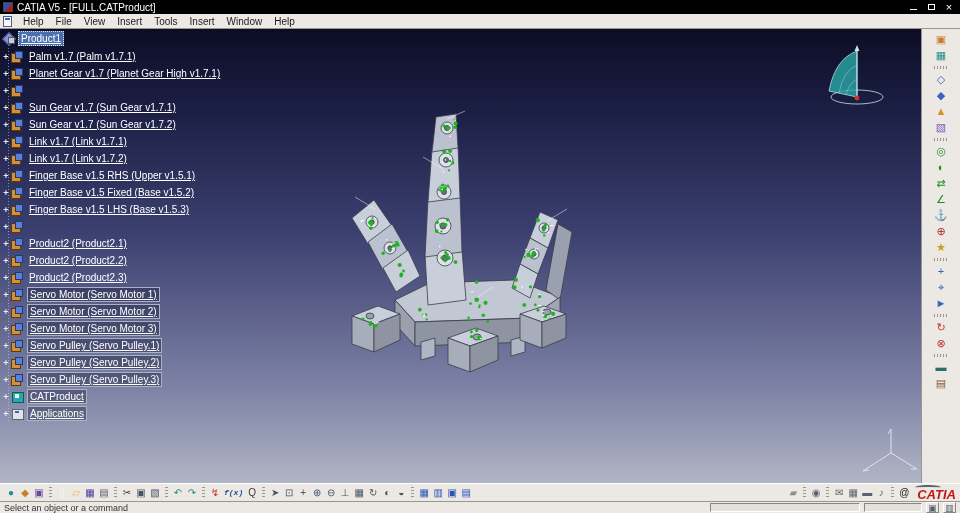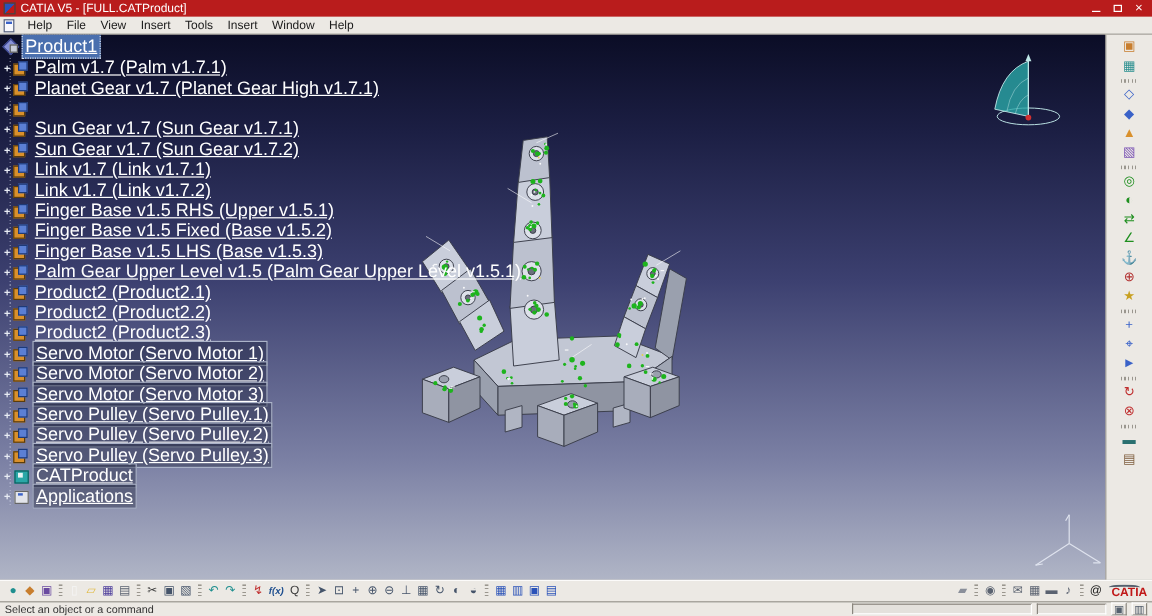"CATIA V5 - [FULL.CATProduct]" .titlebar { background: #b91c1c -> #000000 }
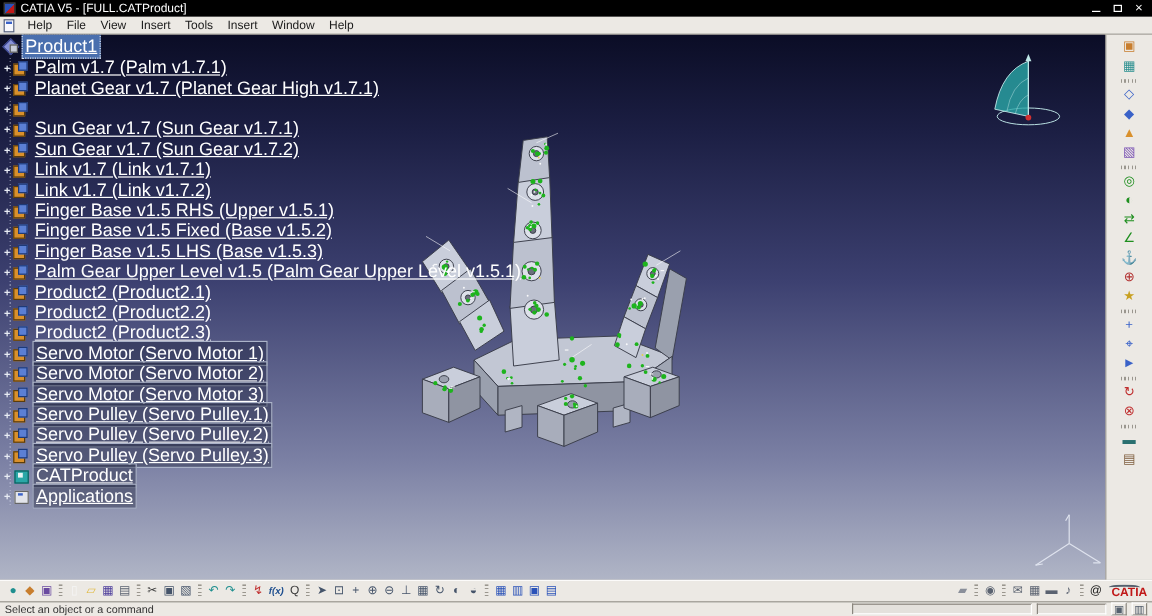"Product1" .tree-label { font-size: 15px -> 10px }
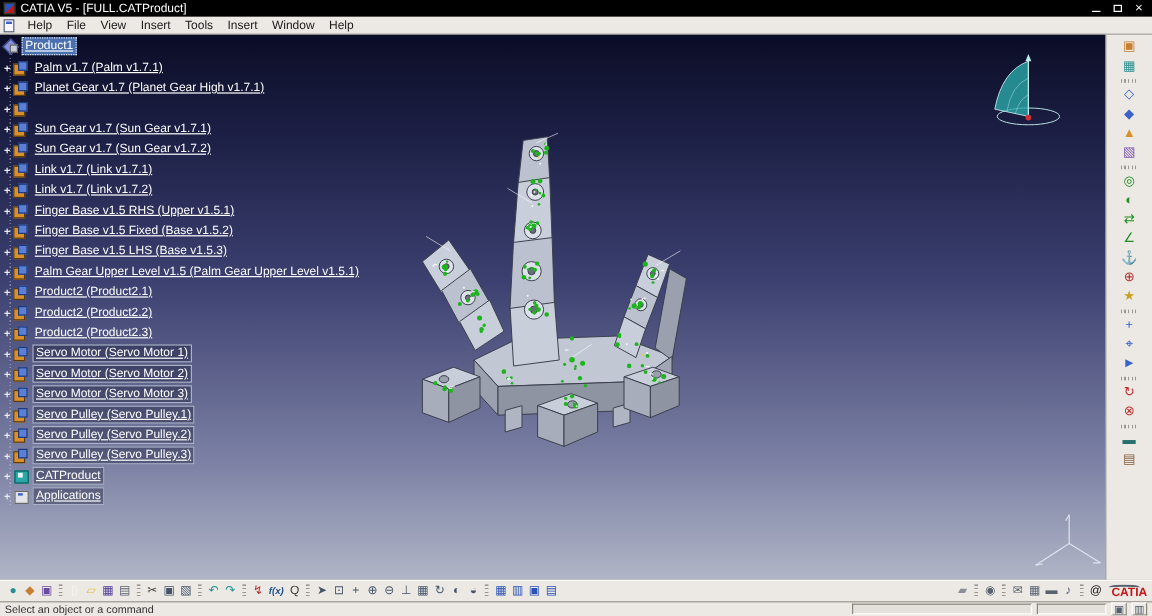"Palm Gear Upper Level v1.5" span.tree-label { html: <span>Palm Gear Upper Level v1.5 (Palm Gear Upper Level v1.5.1)</span> -> none }
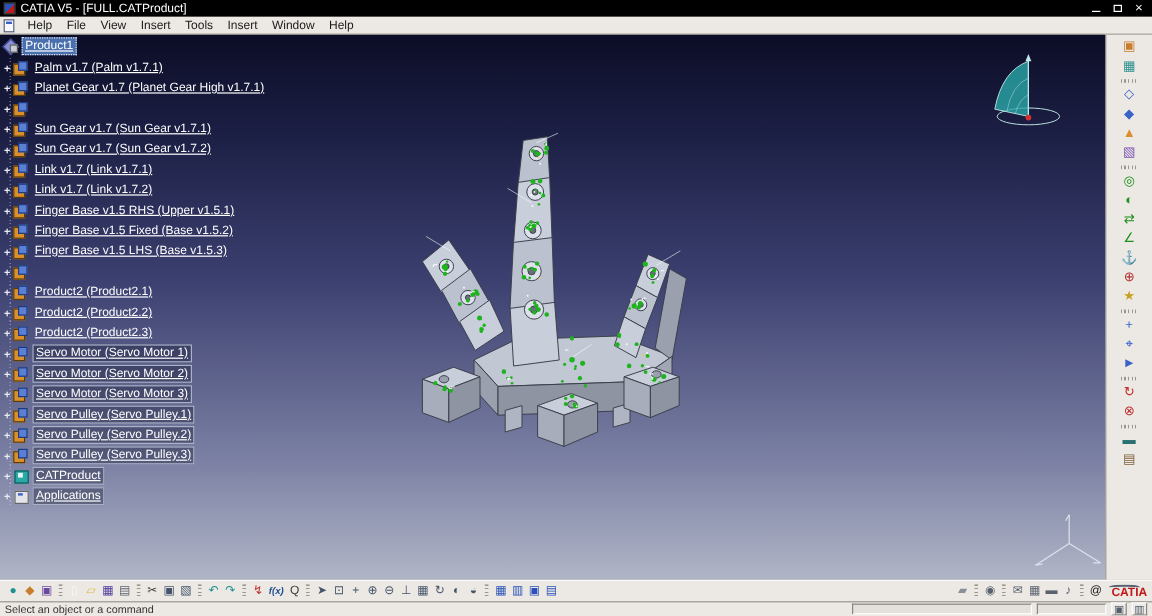"f(x)" span.tb { font-family: none -> Liberation Mono, monospace }
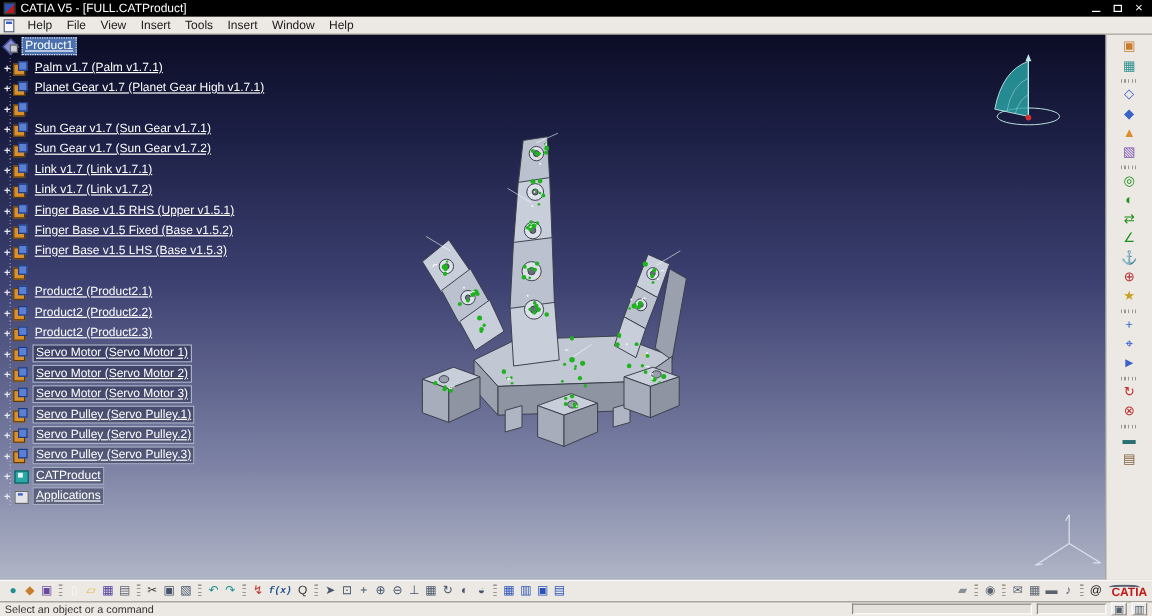"CATIA" .catia-logo { font-size: 10px -> 13px; font-style: none -> italic }
